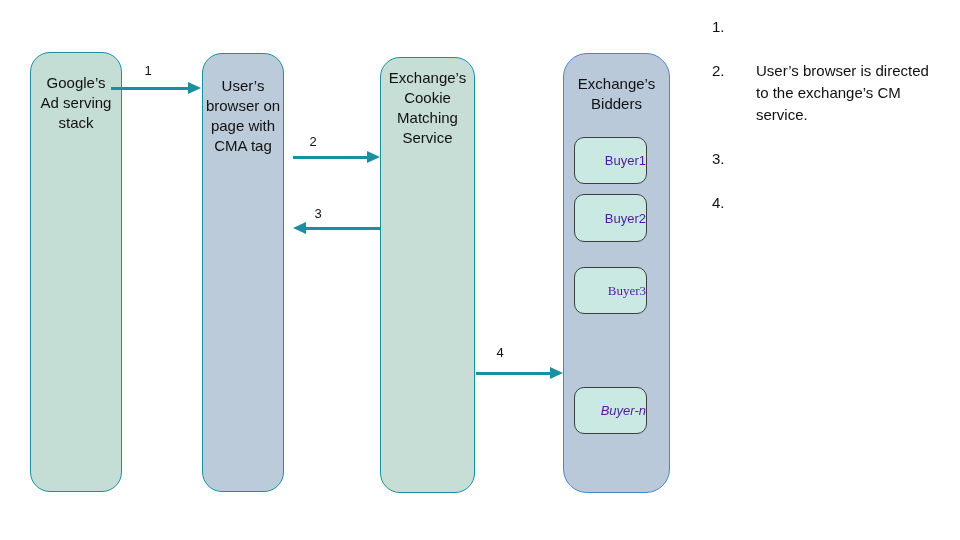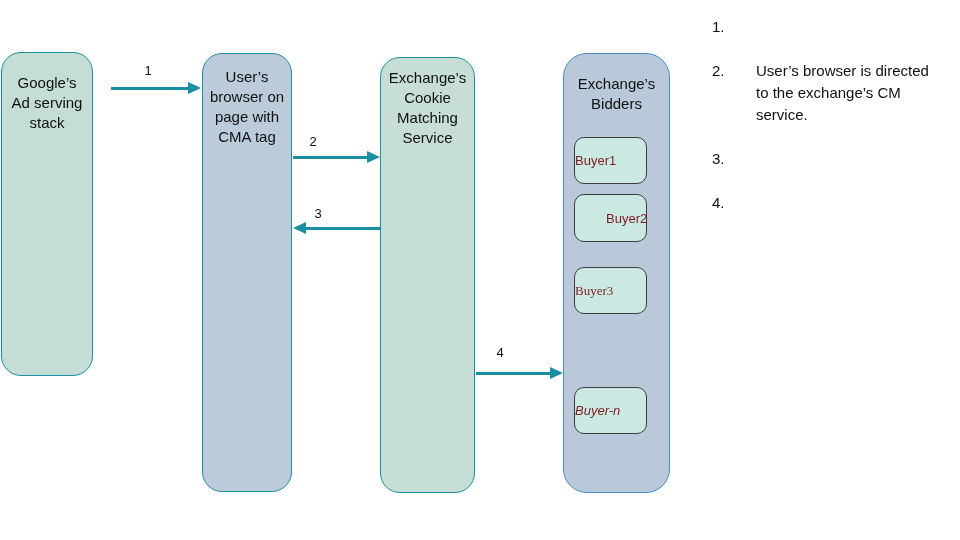"Google’s" .node1 { height: 324px -> 440px; left: 1px -> 30px }
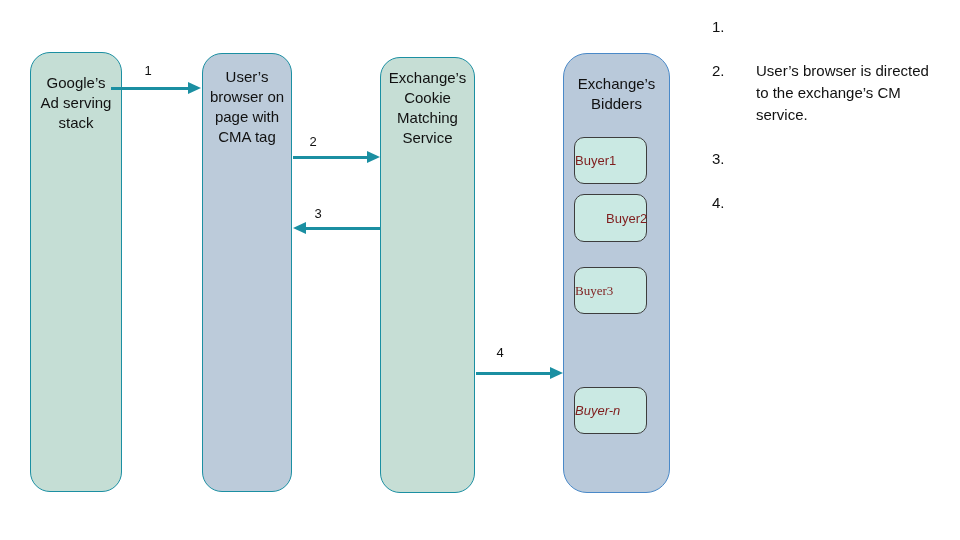"User’s" .node2 { padding-top: 13px -> 22px; width: 90px -> 82px }
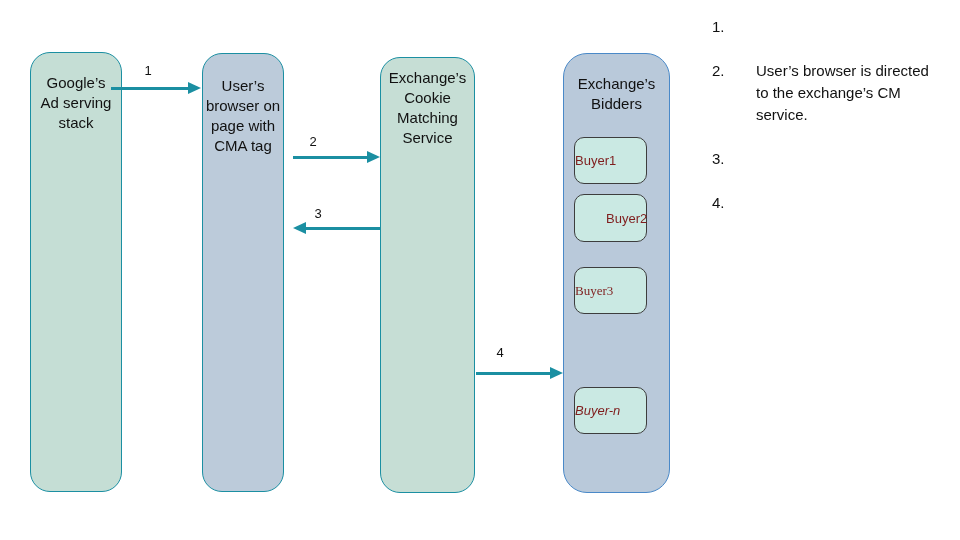"Buyer1" .buyer { color: #7f1d1d -> #4c1d95; justify-content: flex-start -> flex-end }
